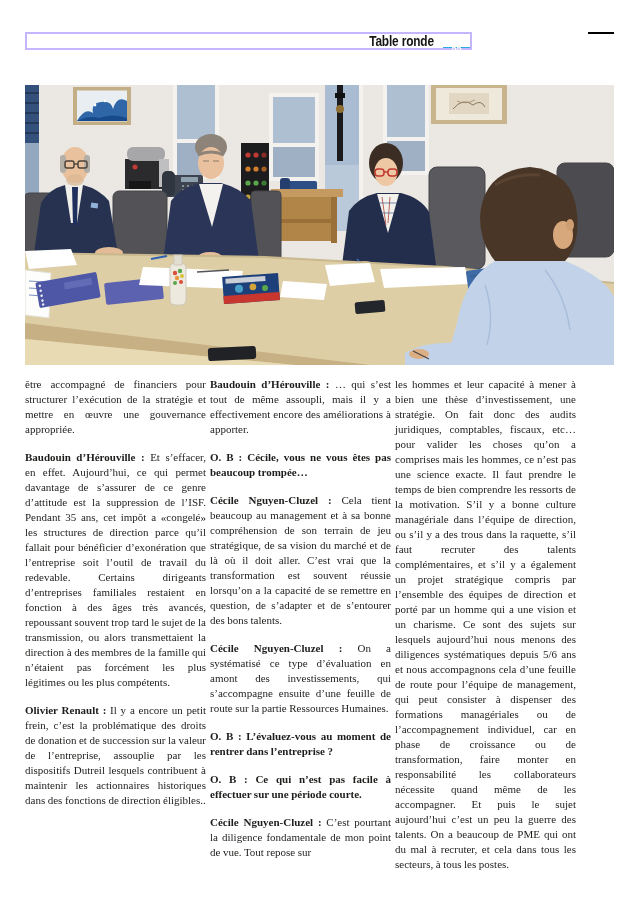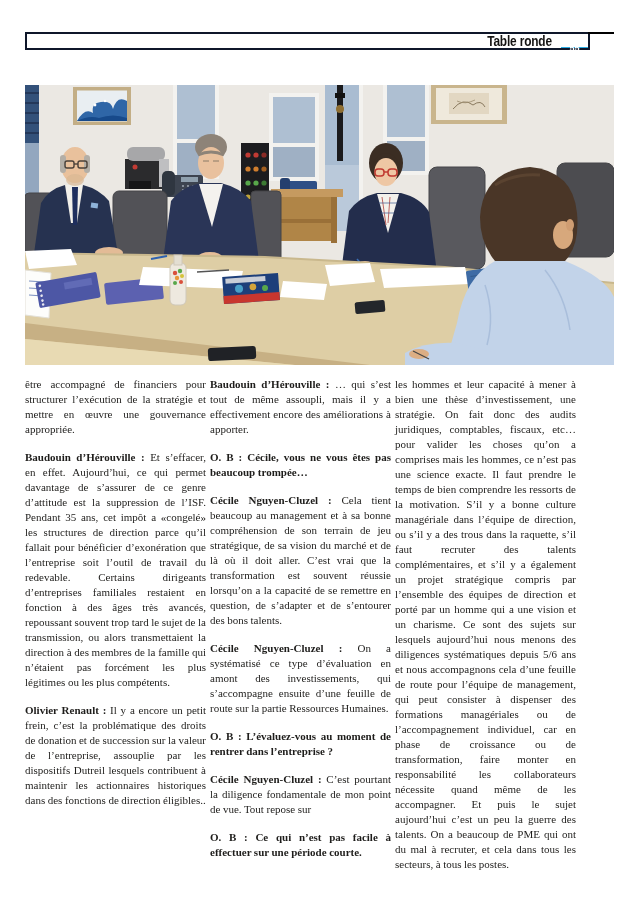"Table ronde" .header-box { border: 2px solid #0f172a -> 2px solid #c4b5fd; width: 565px -> 447px }
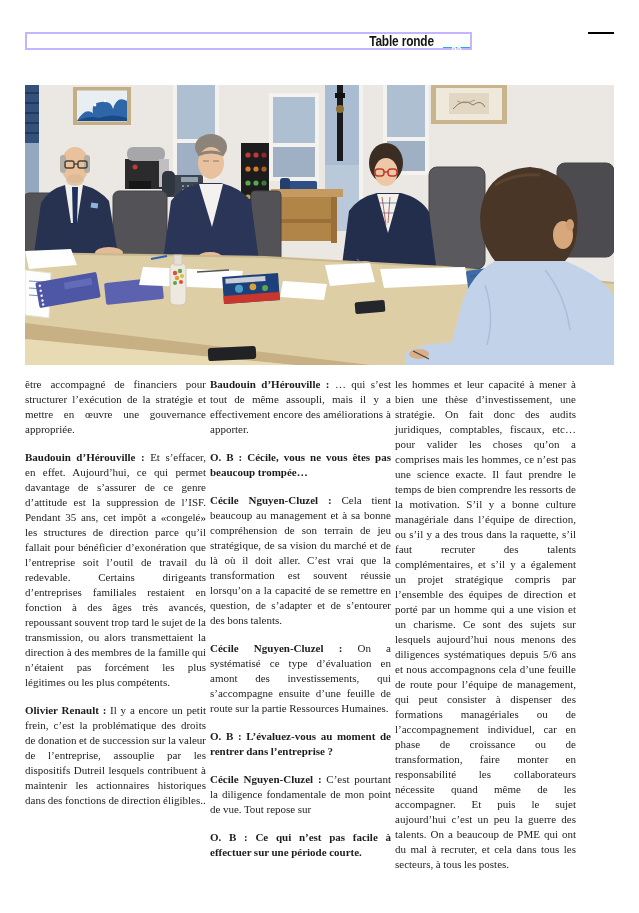"Cécile Nguyen-Cluzel : C’est pourtant" p { order: before "O. B : Ce qui" -> after "O. B : Ce qui" }
